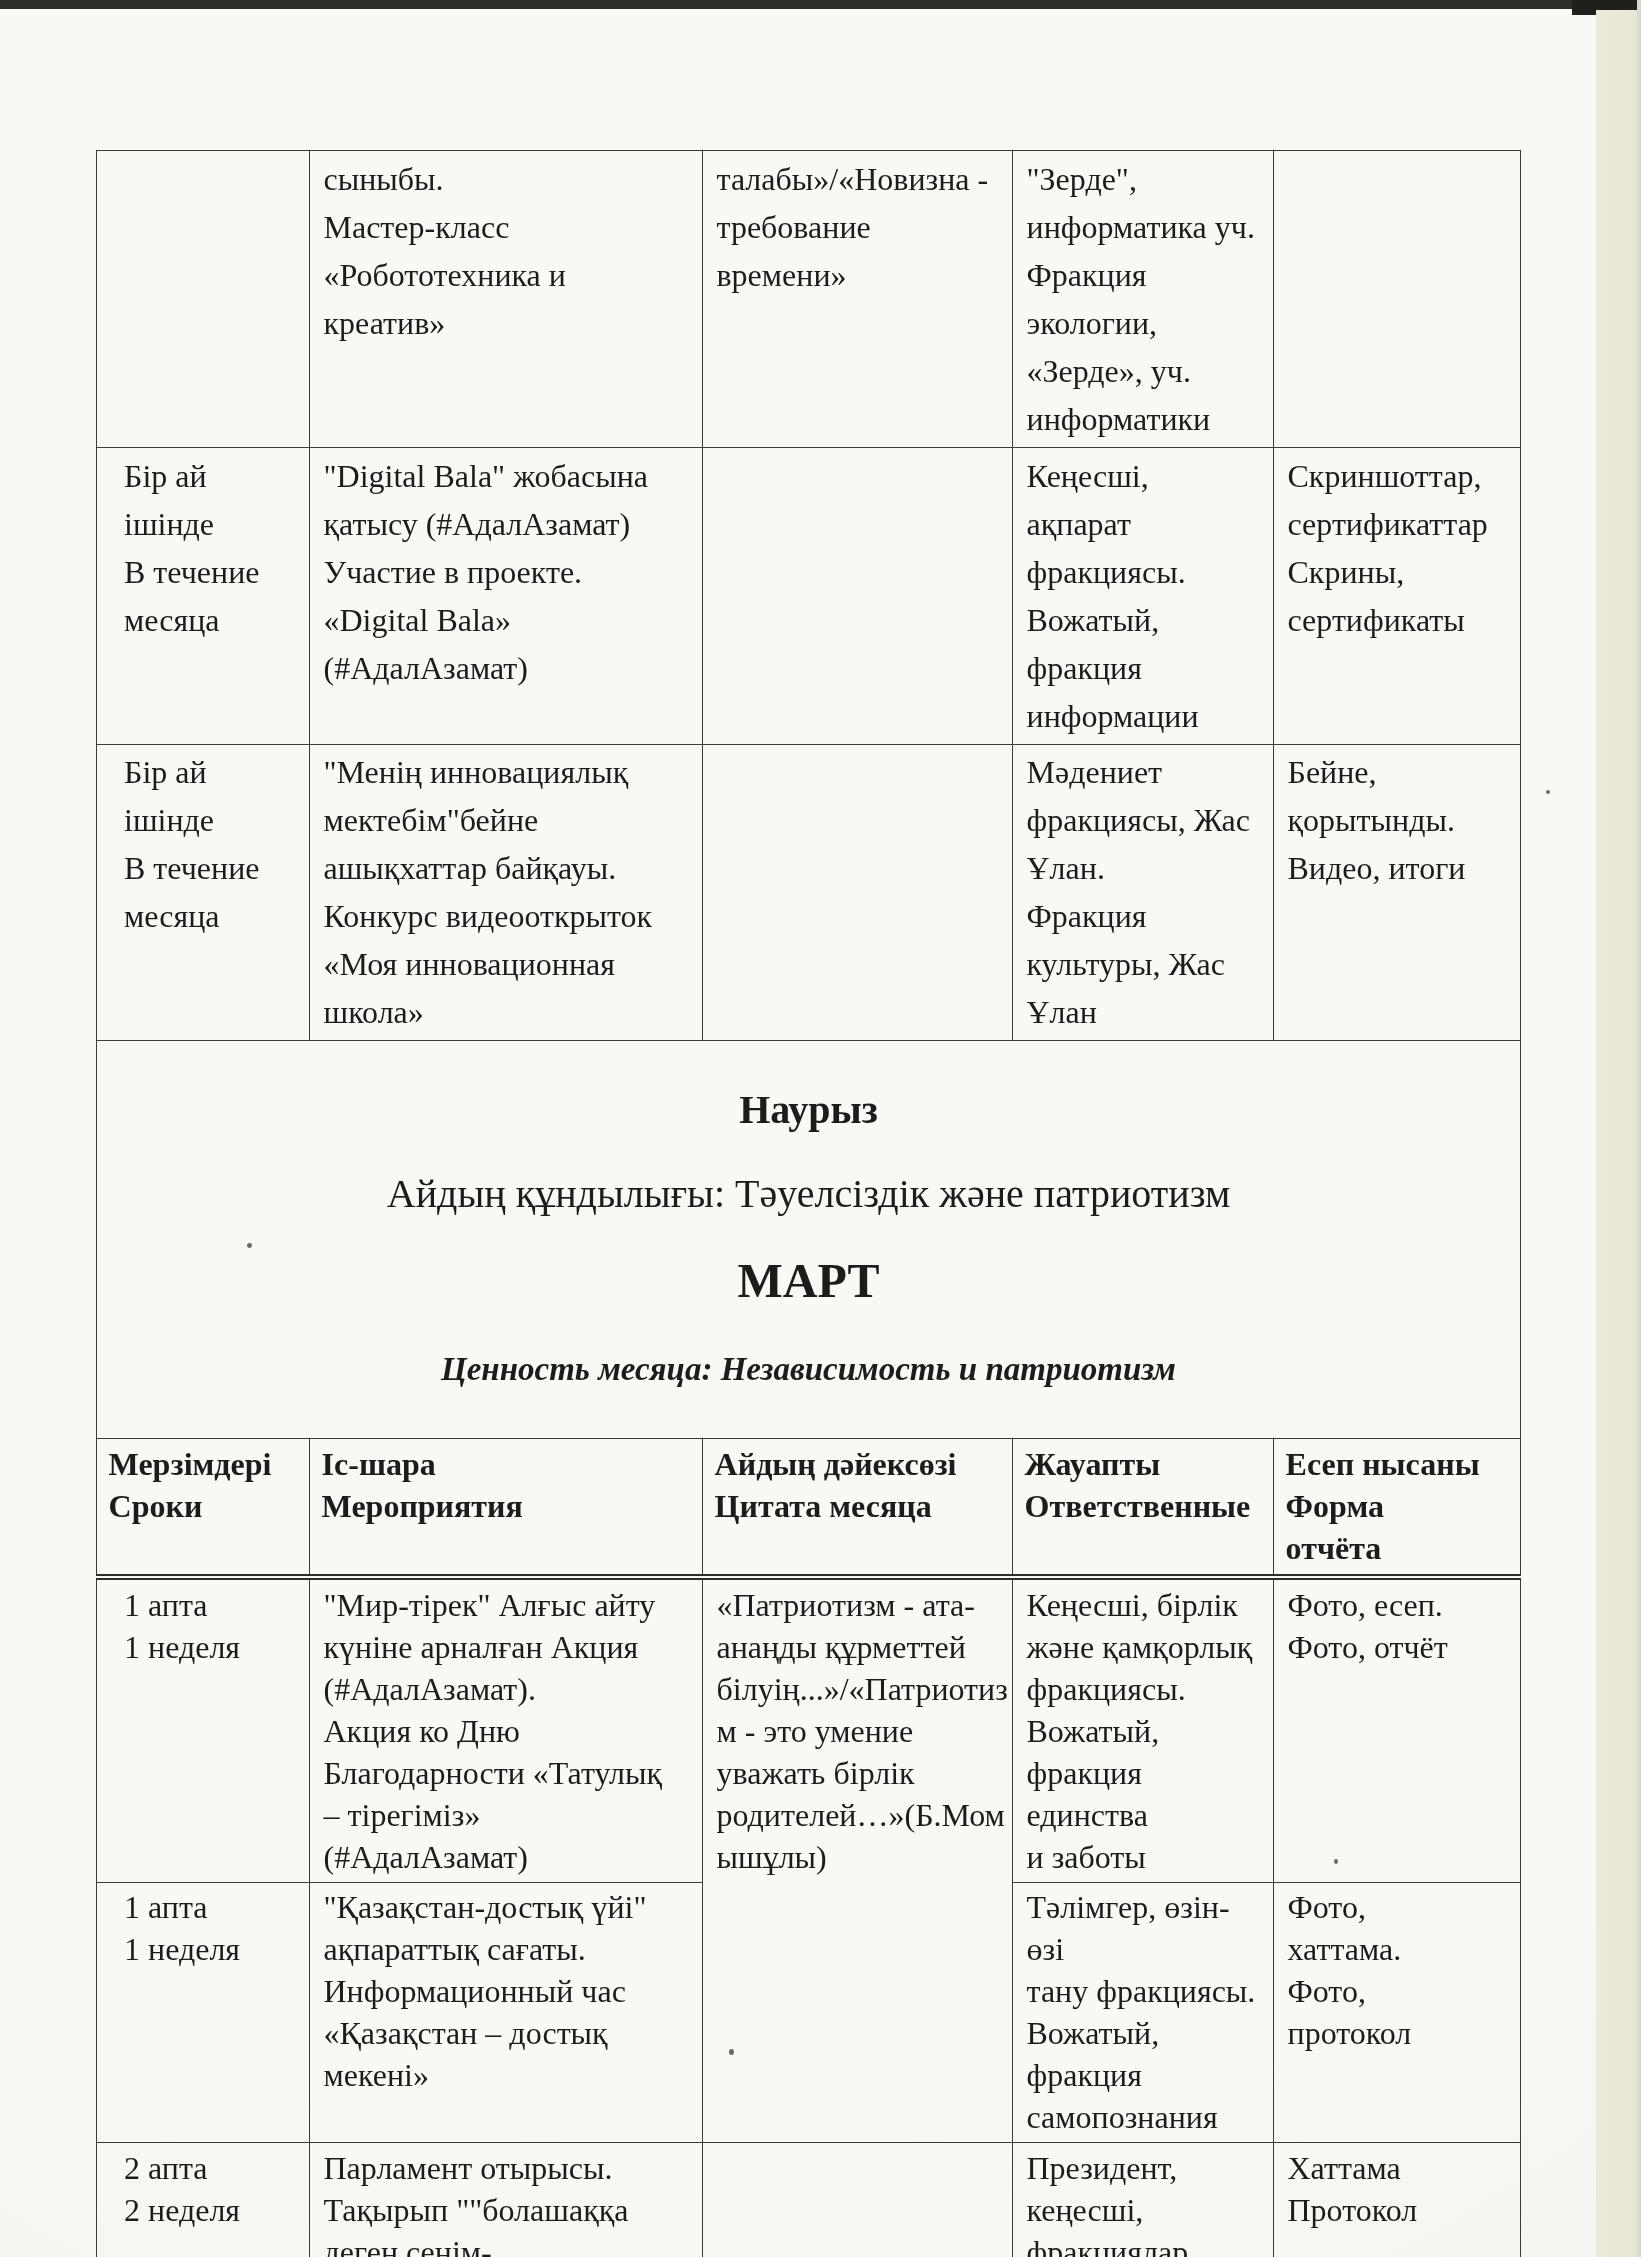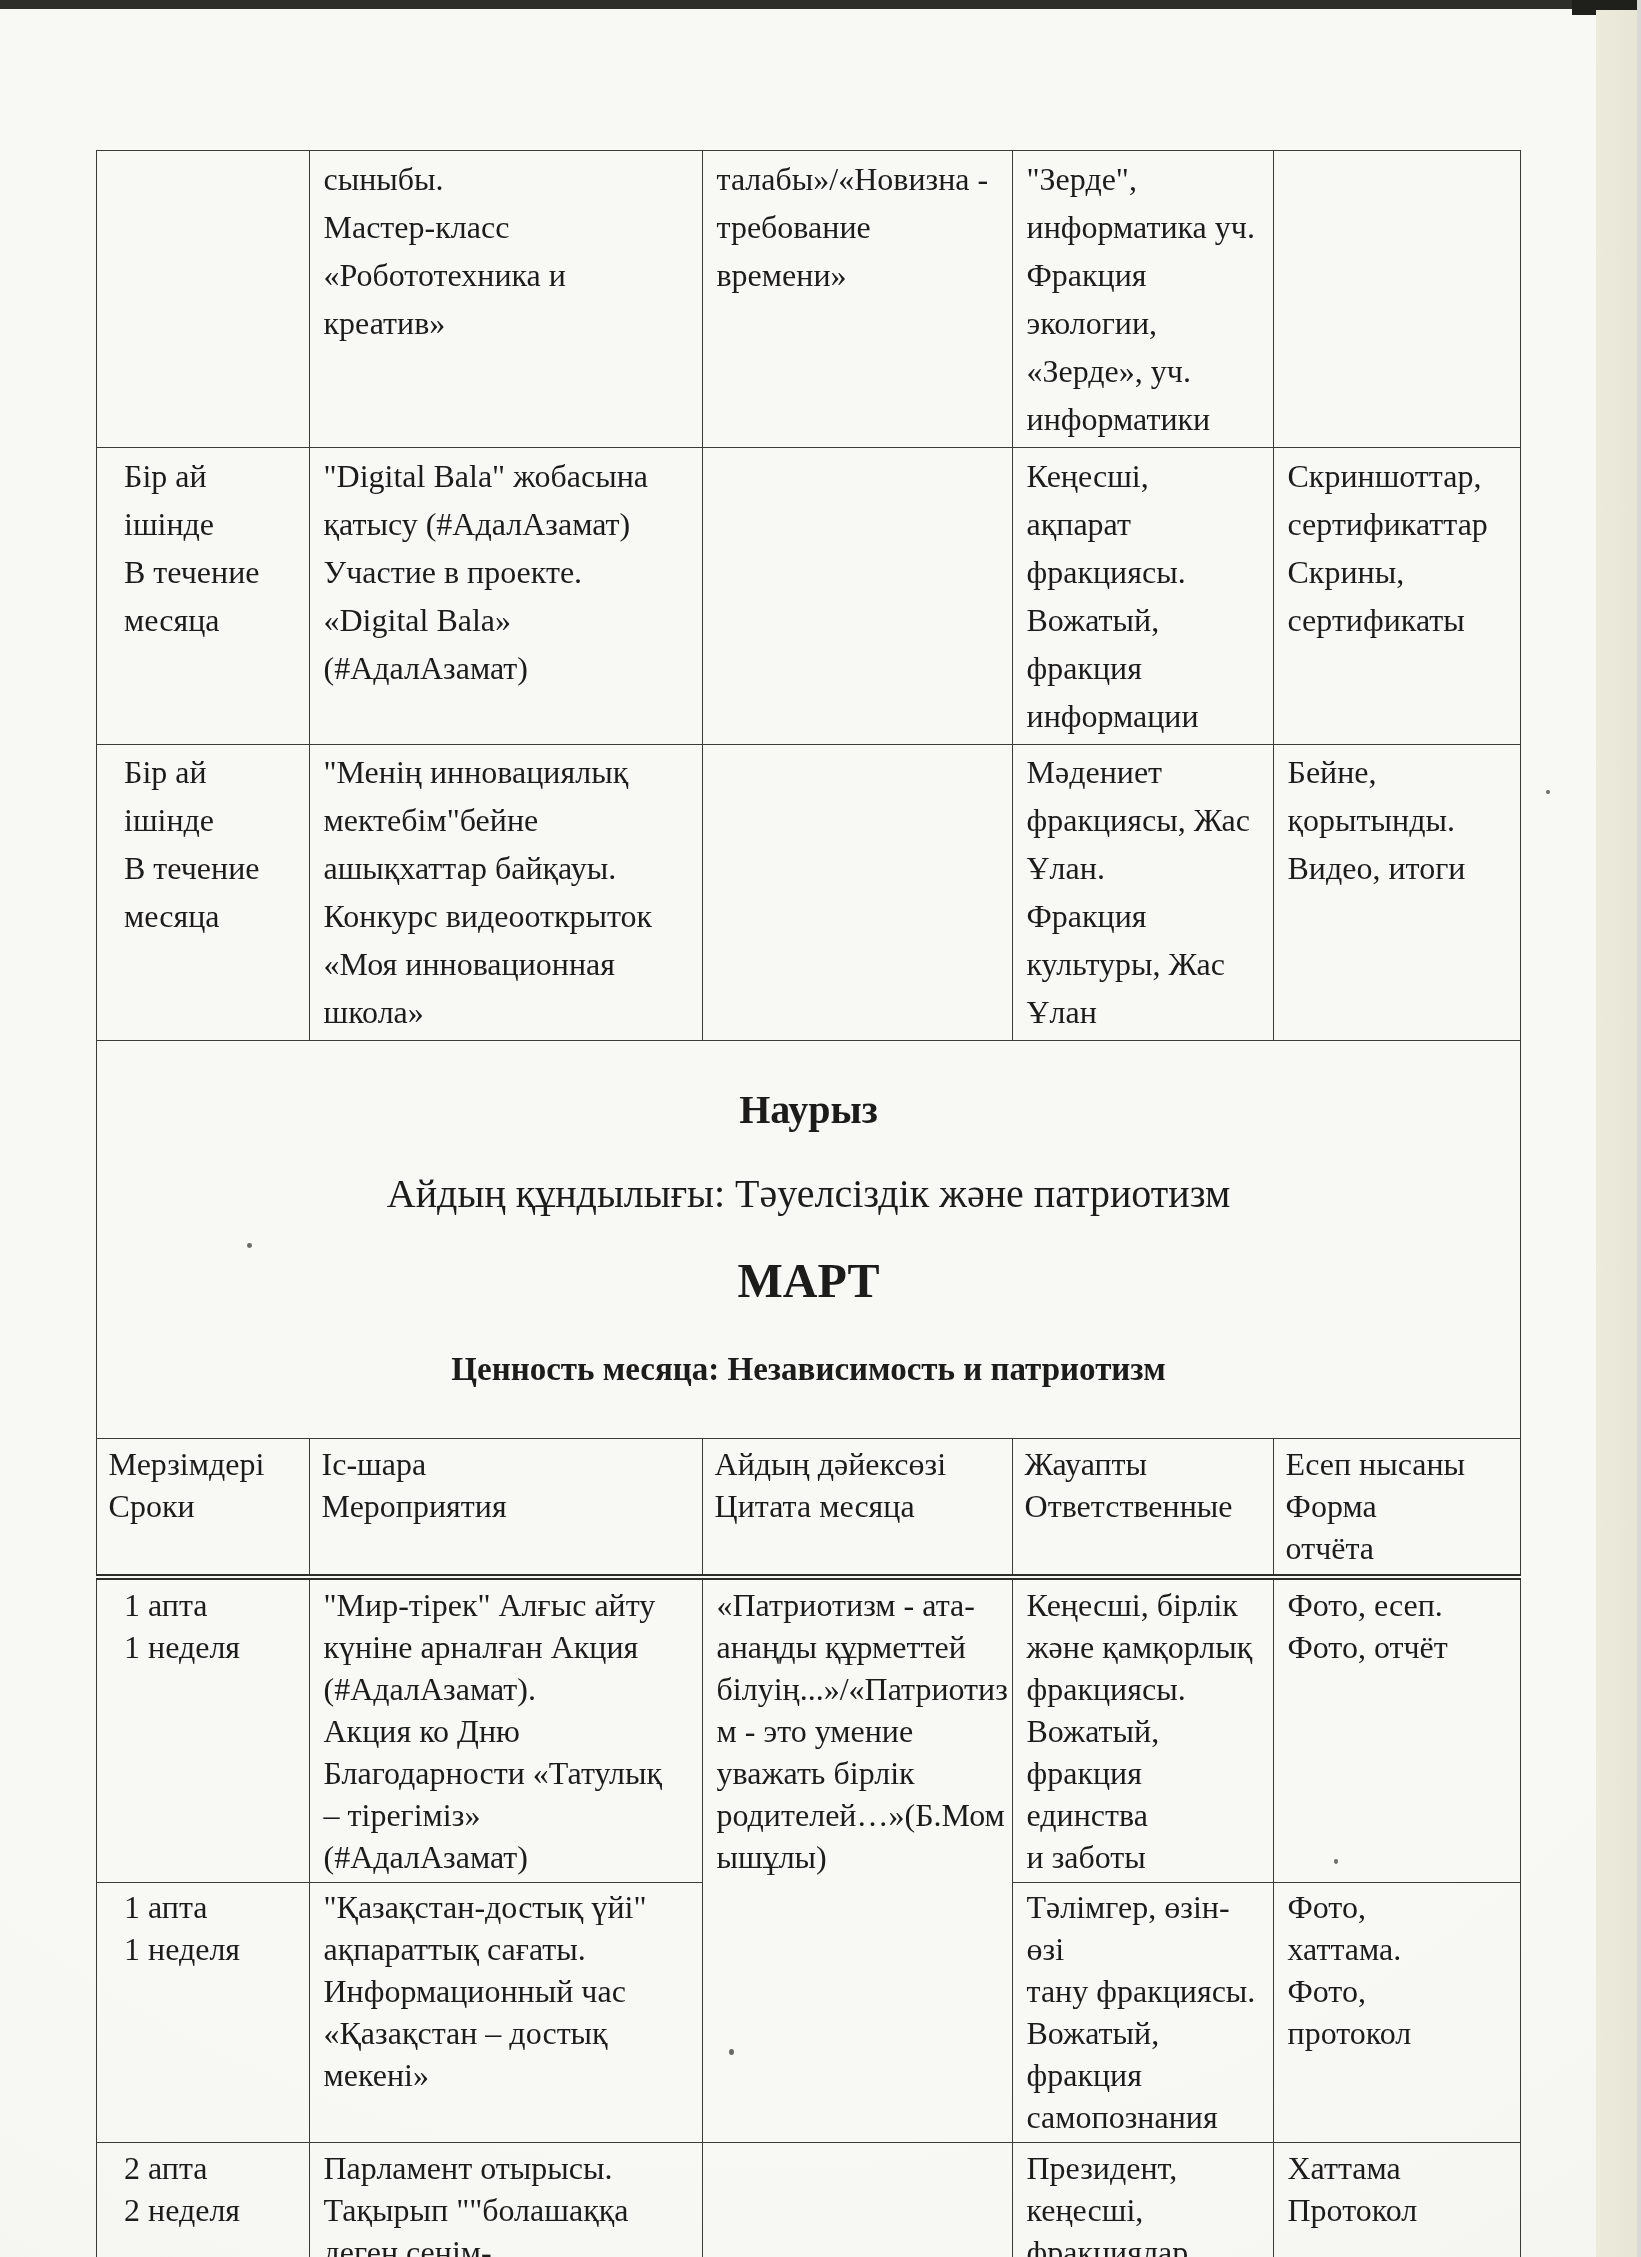"Ценность месяца: Независимость и" .sec-l4 { font-style: none -> italic }
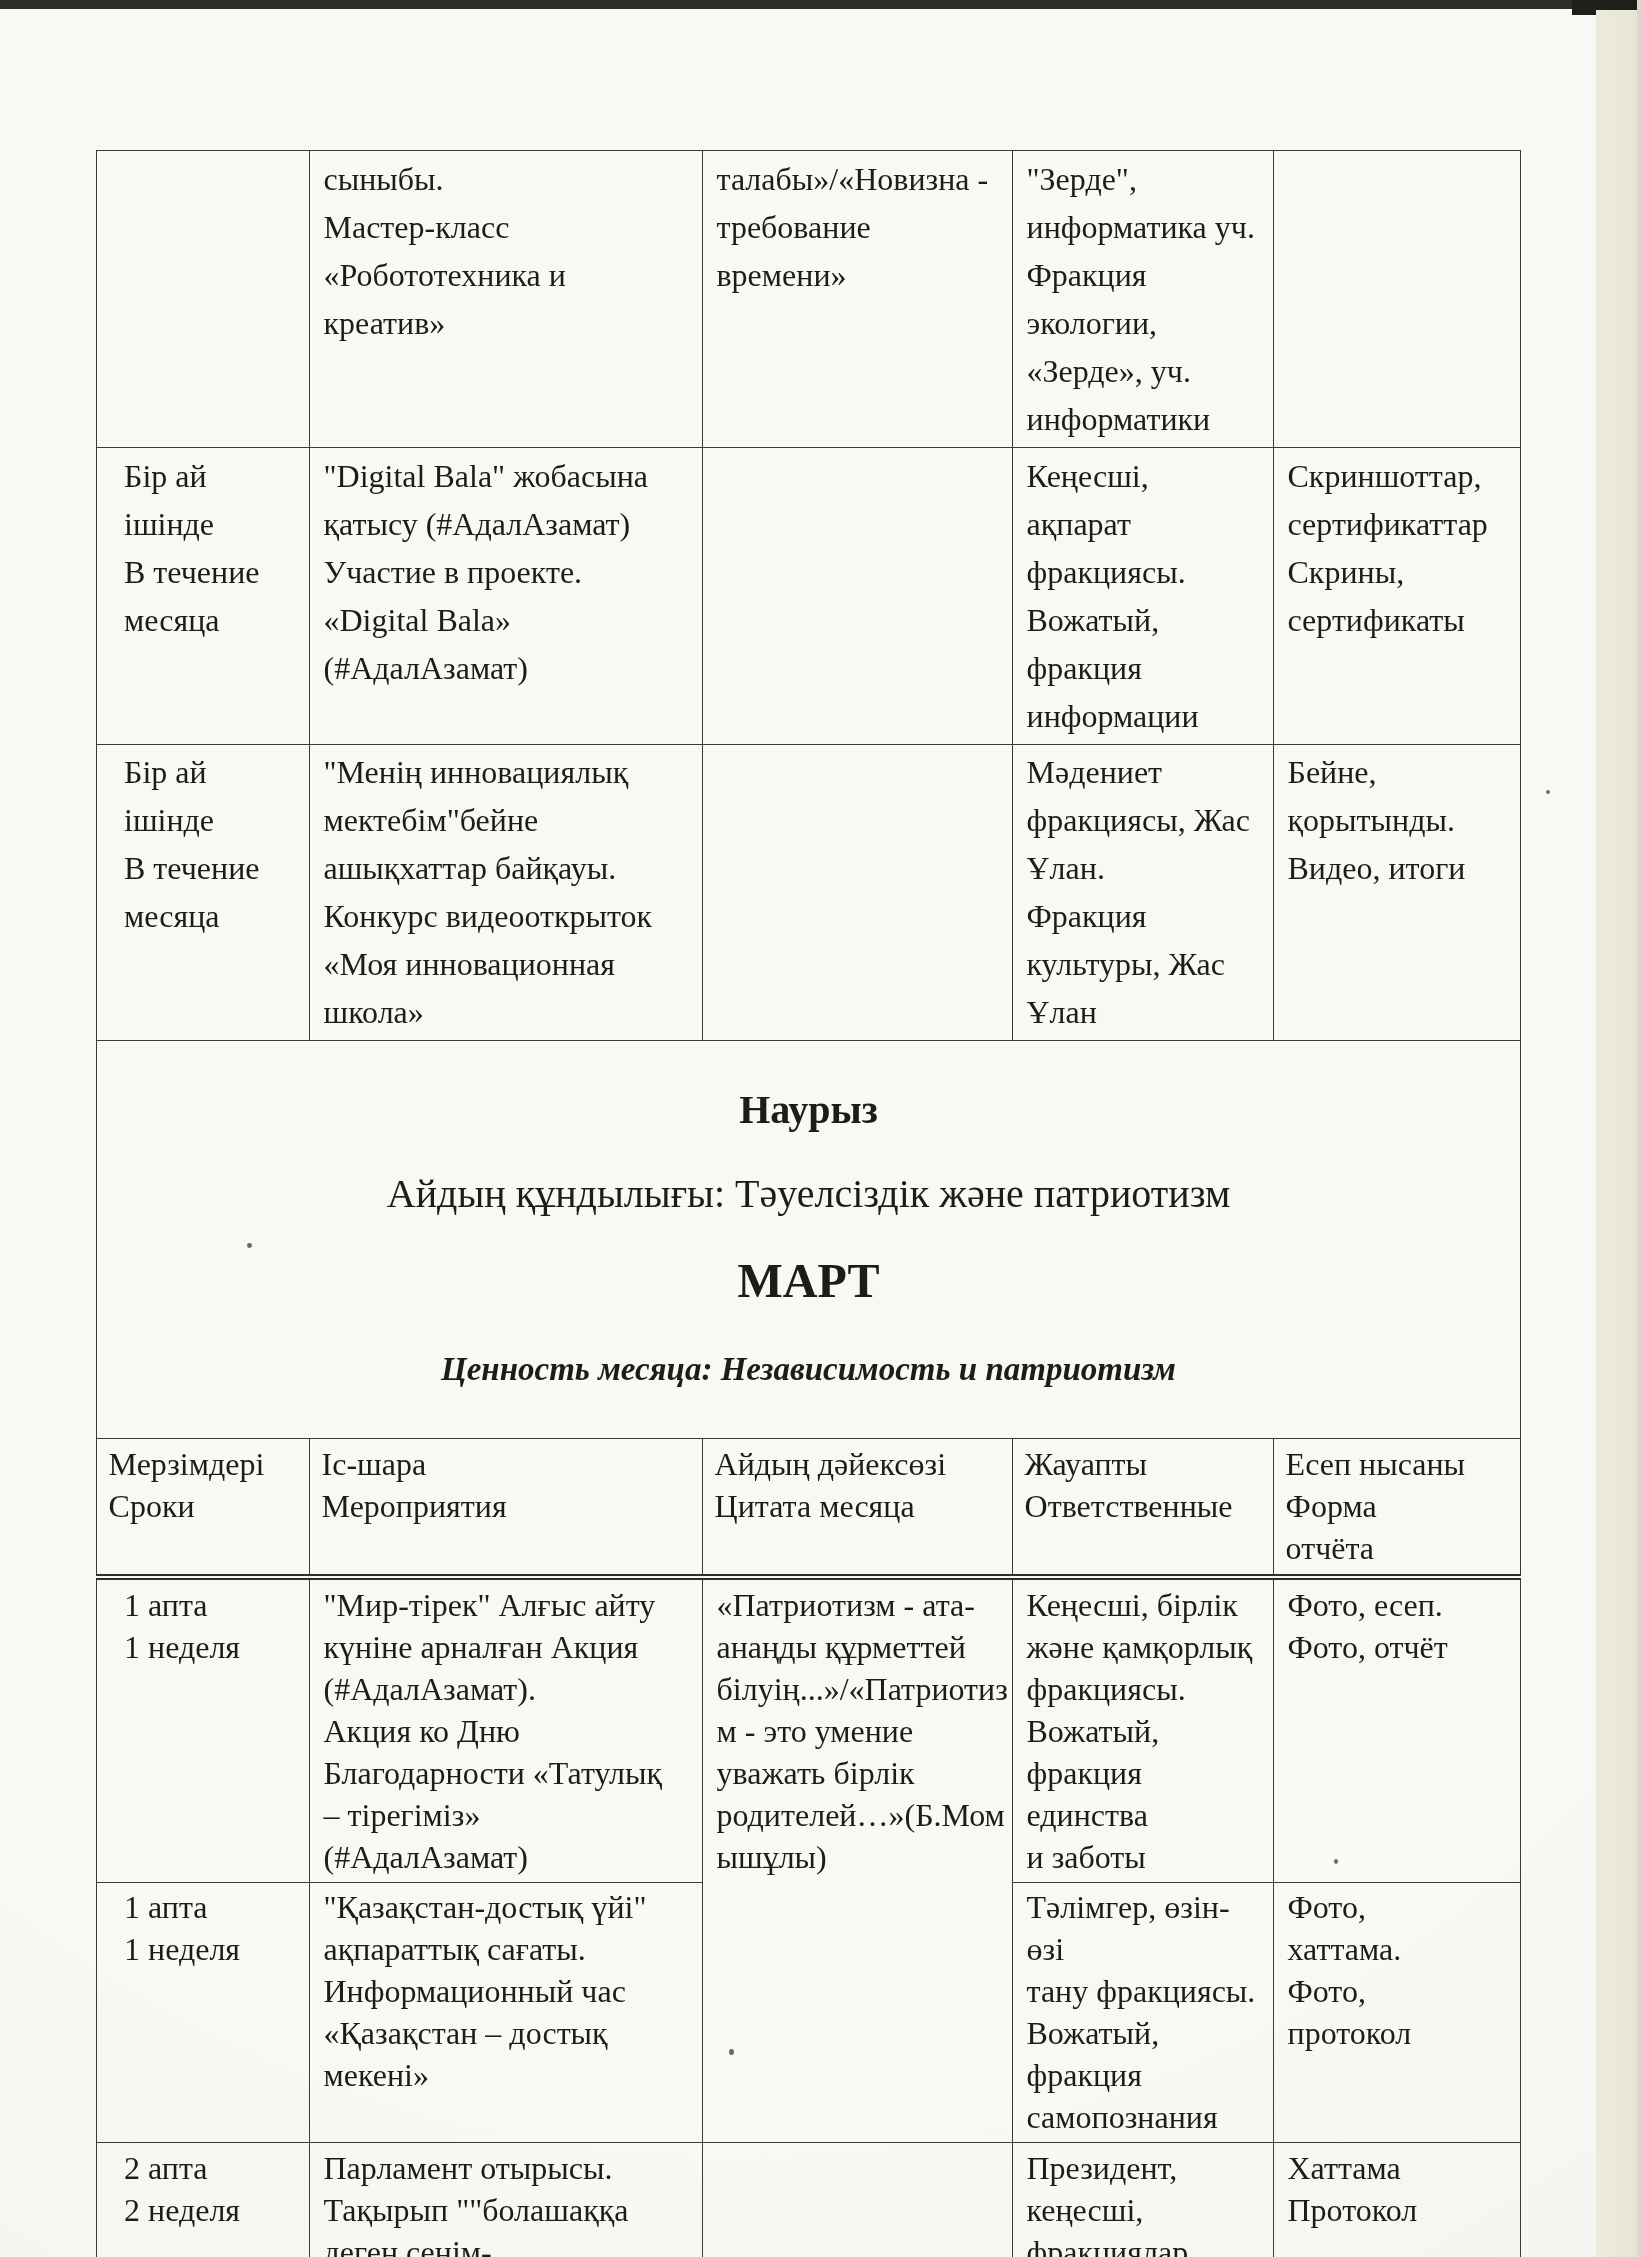"Мерзімдері" tr.rHead td { font-weight: normal -> bold }
